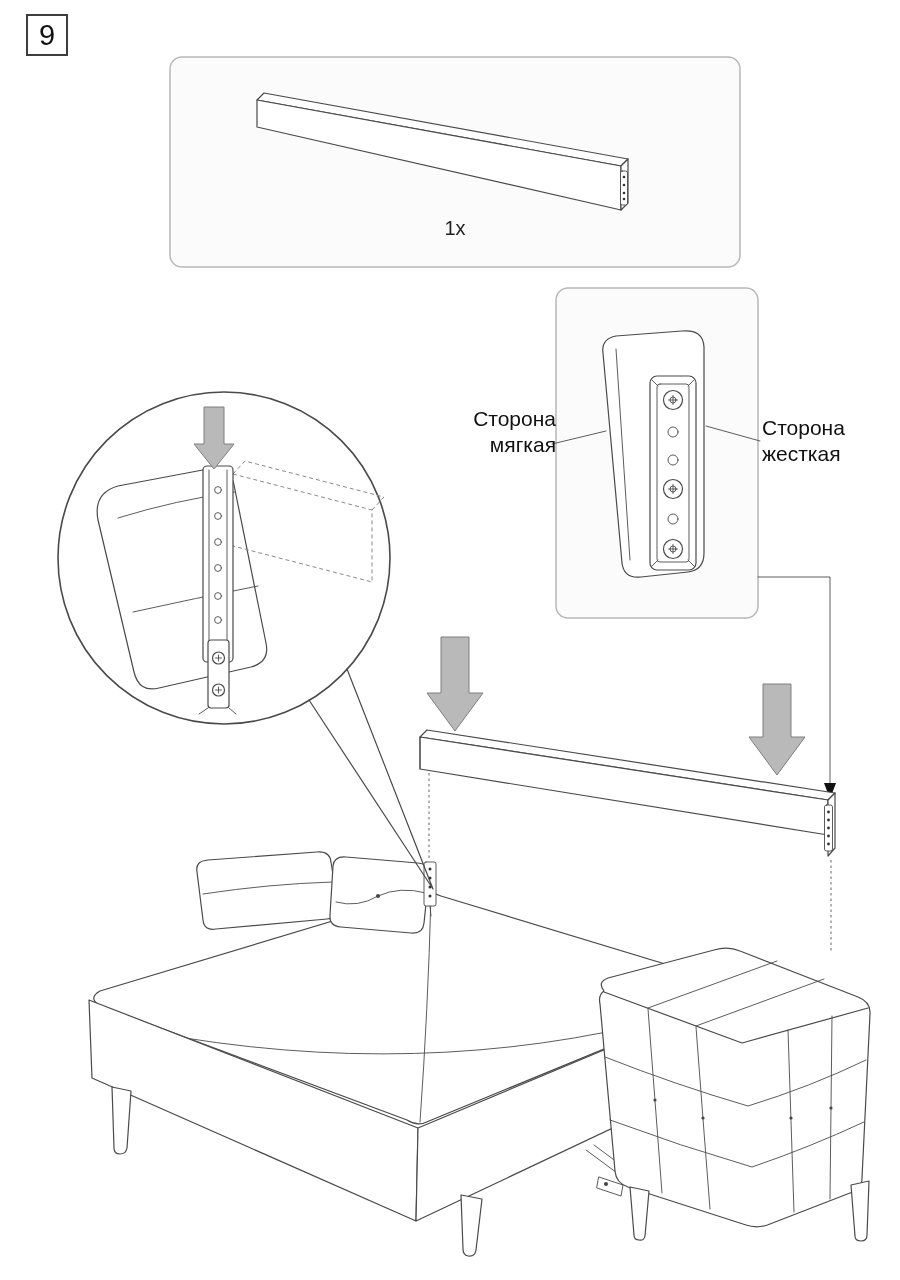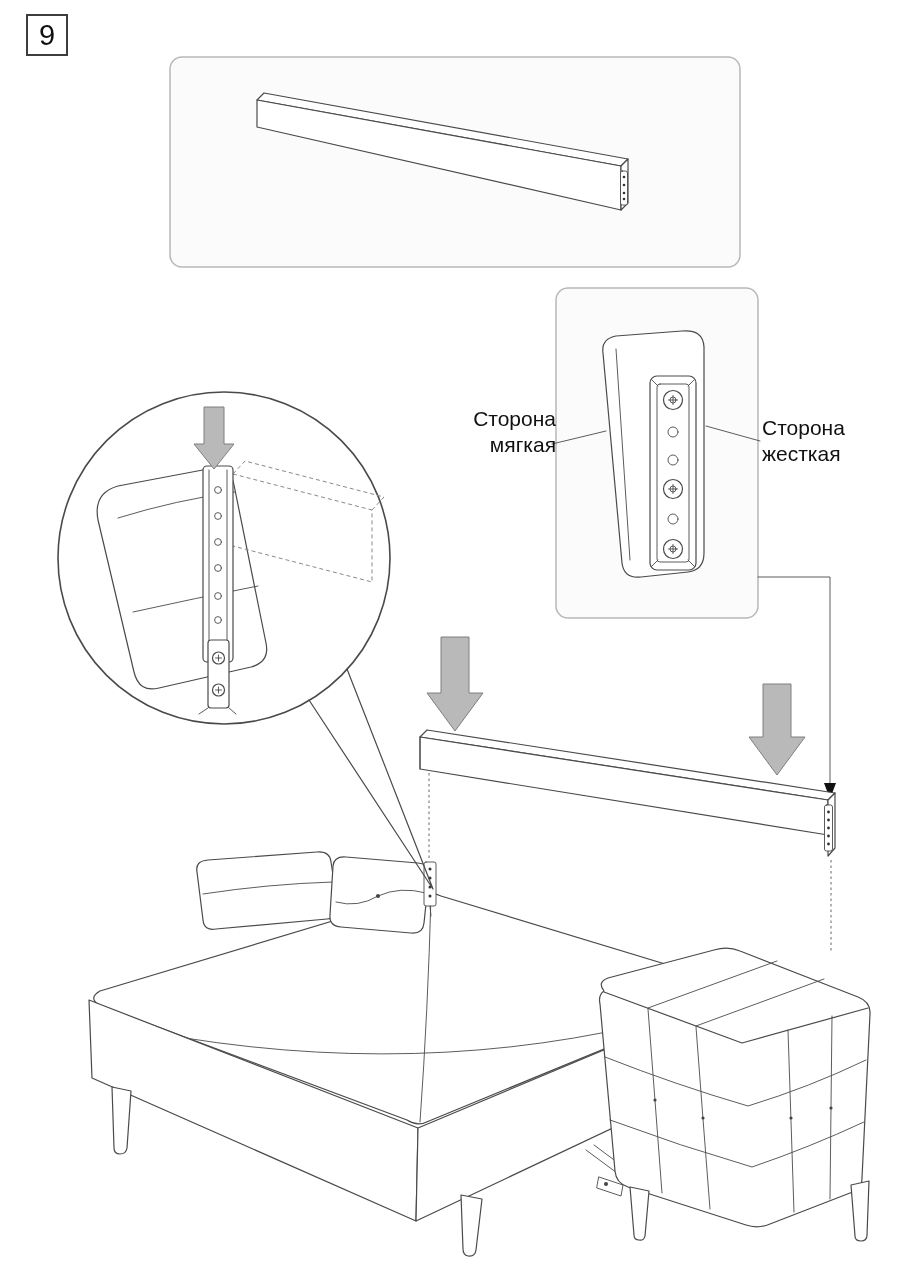"1x" div.txt { html: none -> <div>1x</div> }
